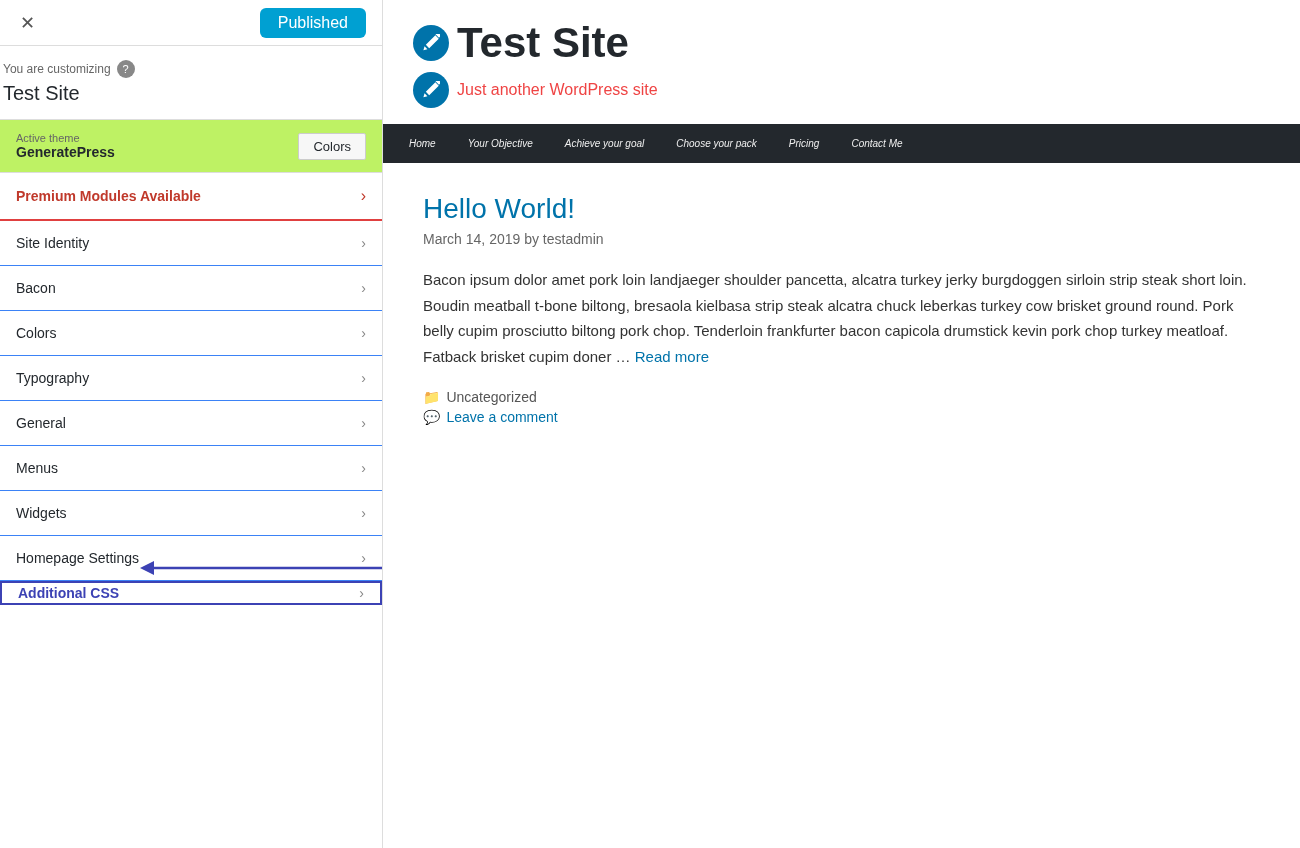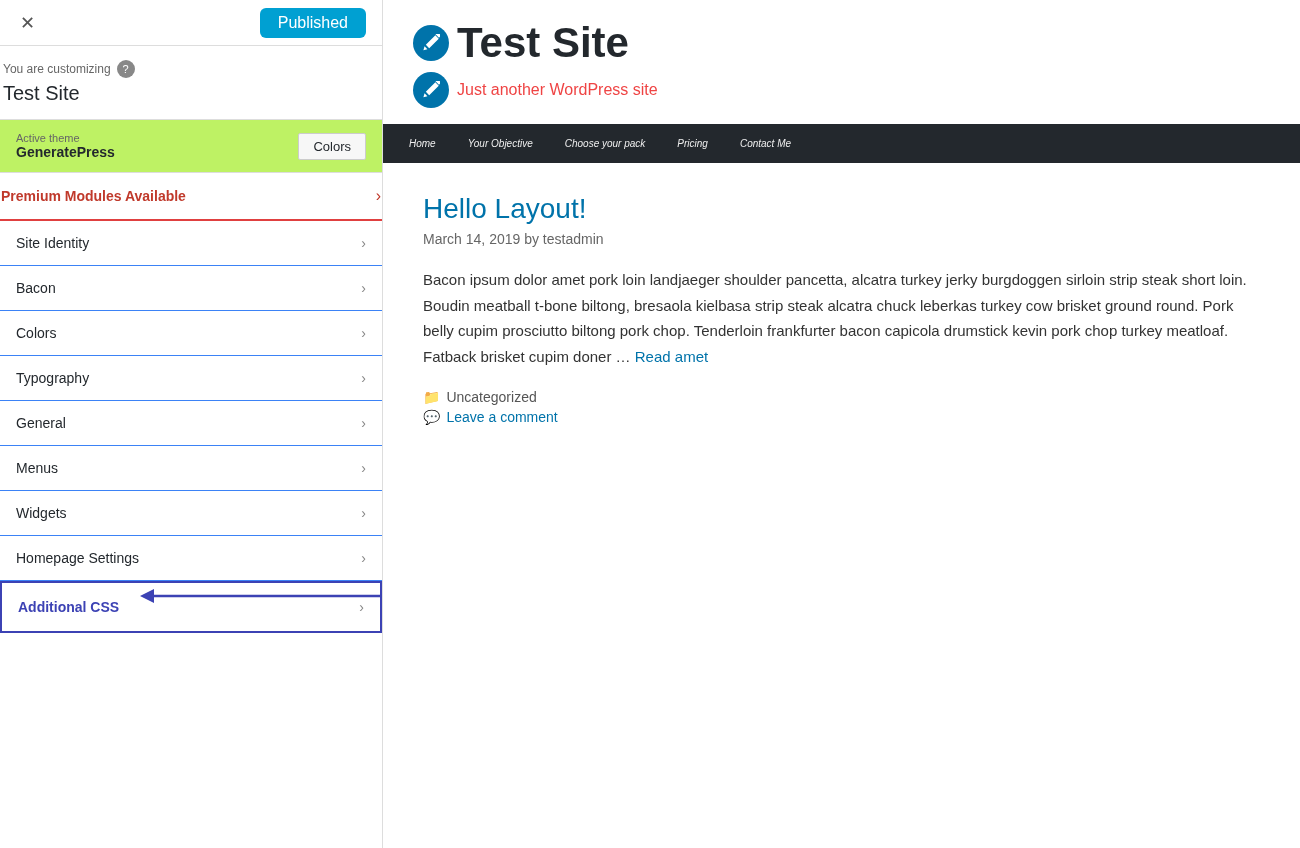"Achieve your goal" a.nav-item { html: none -> <a>Achieve your goal</a> }
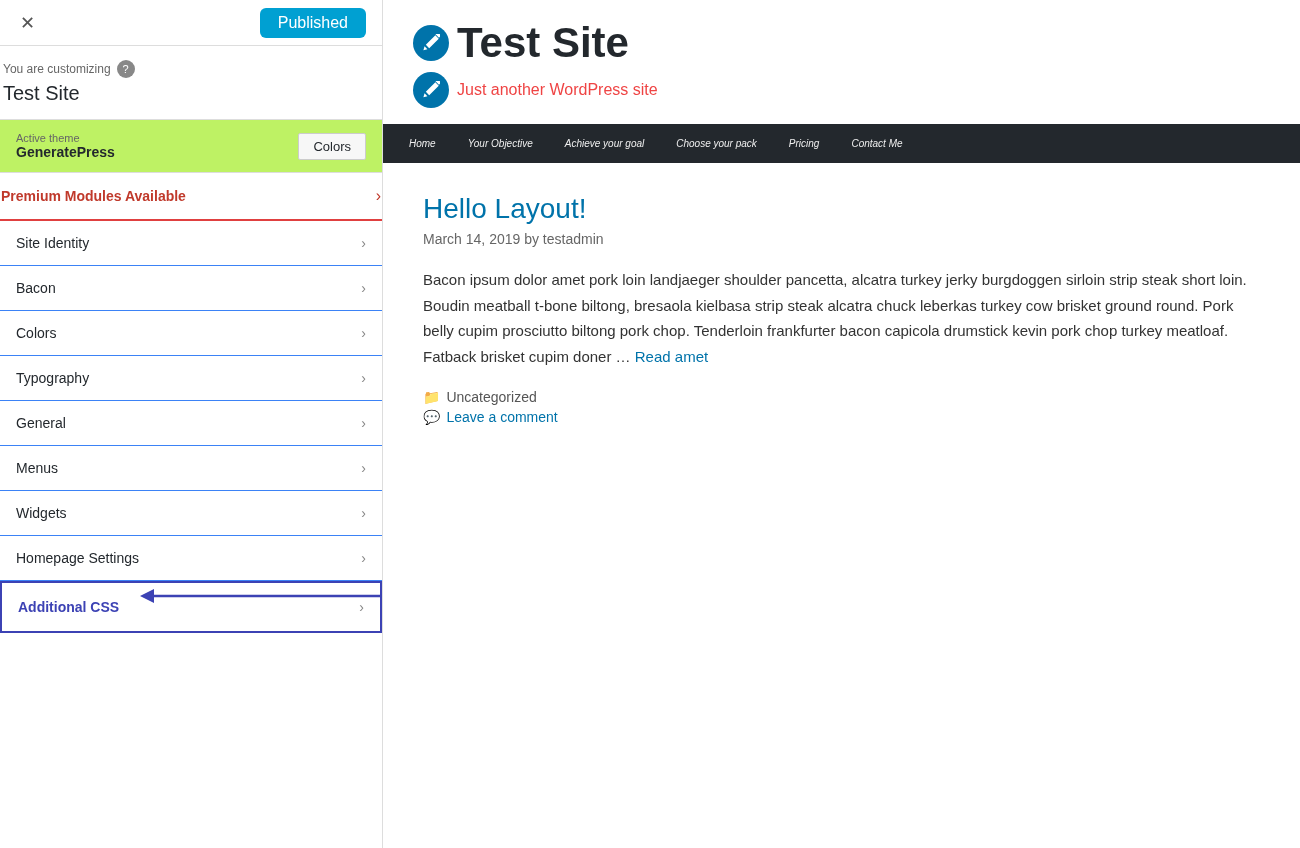"Premium Modules Available" #premium-modules { padding: 14px 1px -> 14px 16px }
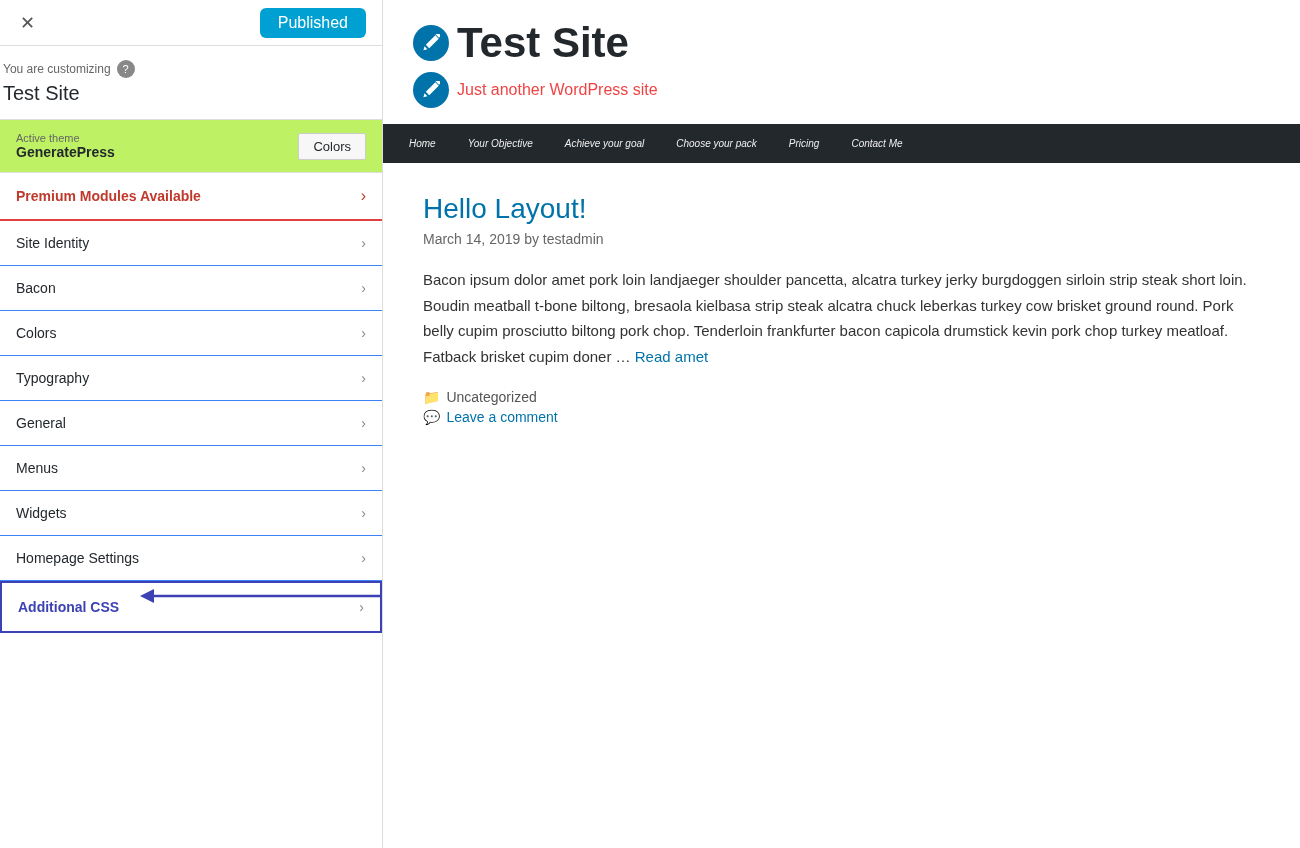"Hello Layout!" h2.post-title { text: Layout -> World }
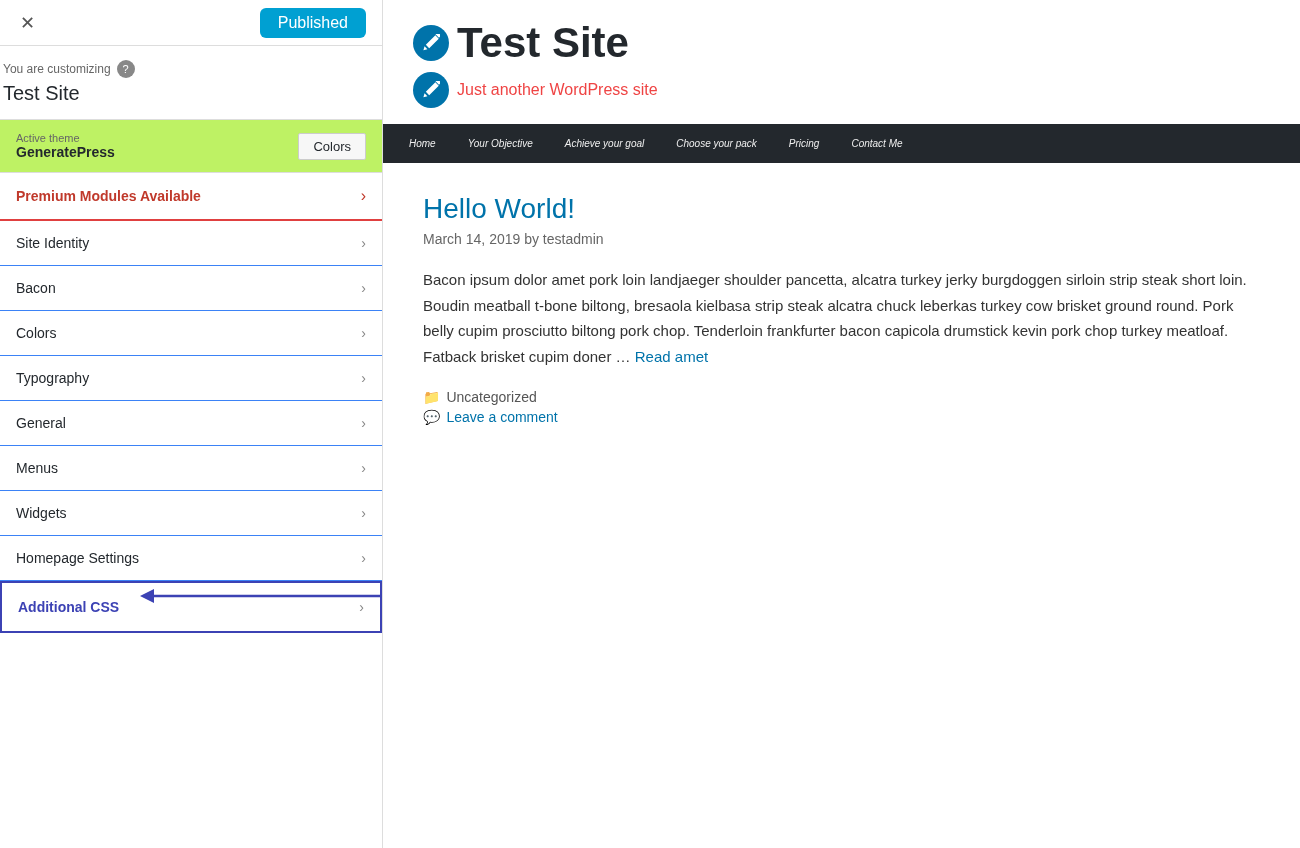"Read amet" a.read-more { text: amet -> more }
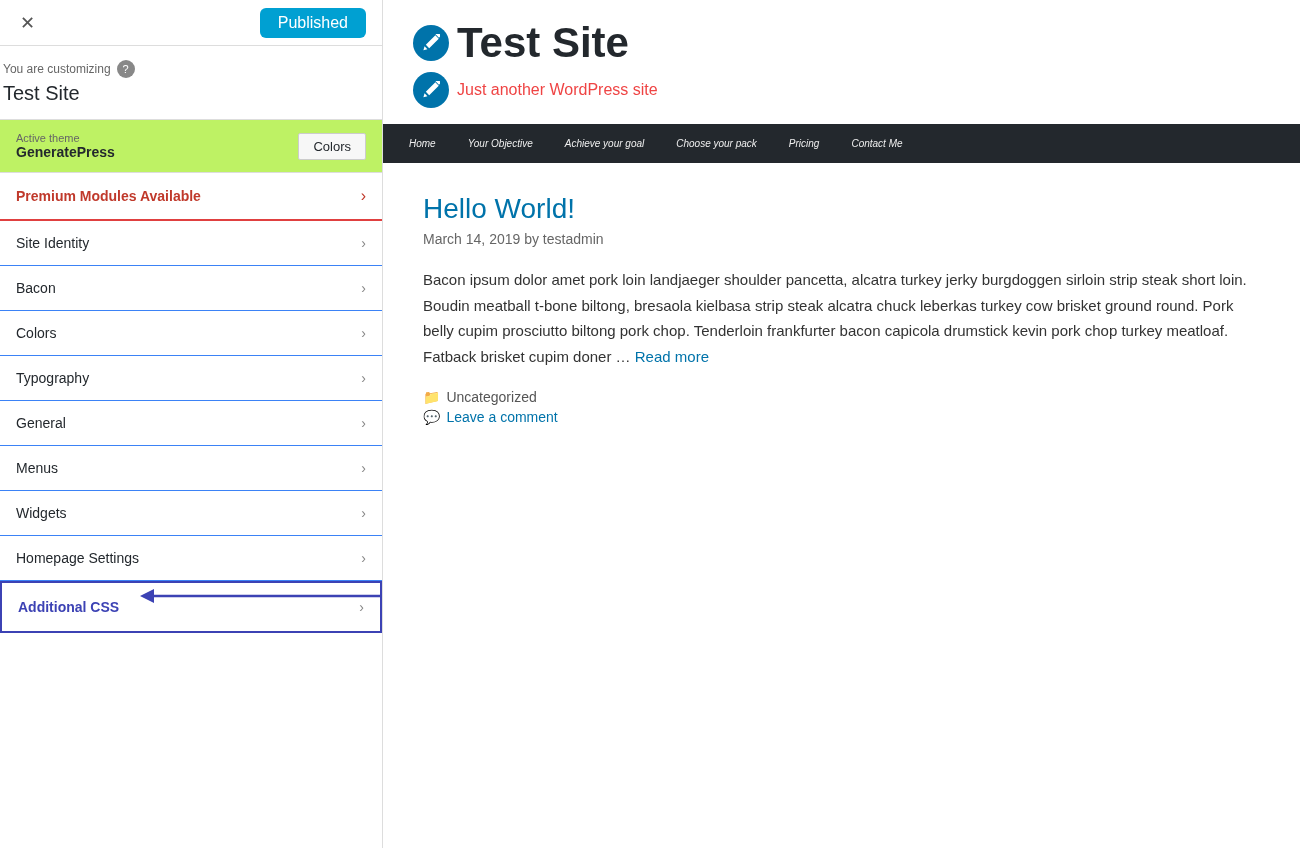"Additional CSS" .menu-item-additional-css { padding: 16px 16px -> 2px 16px }
